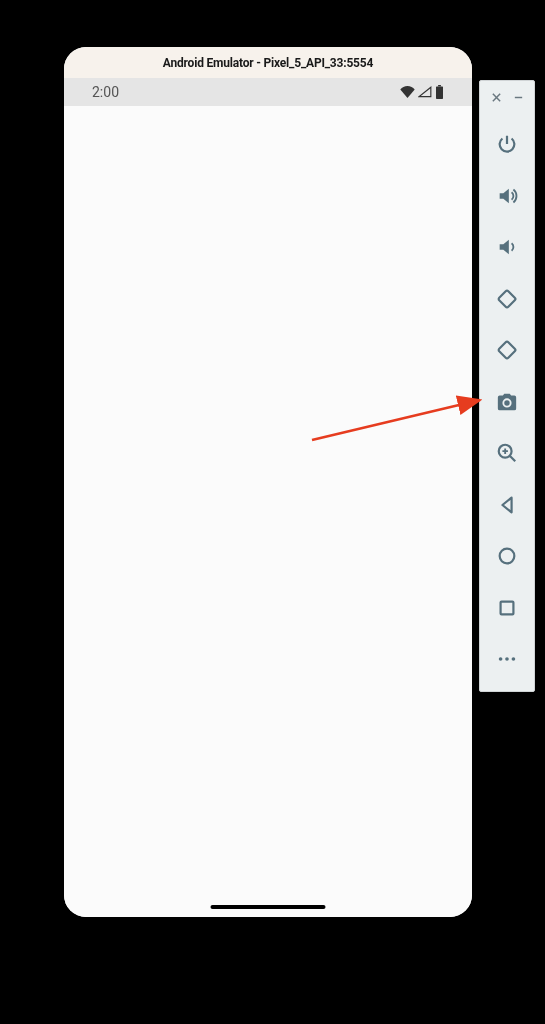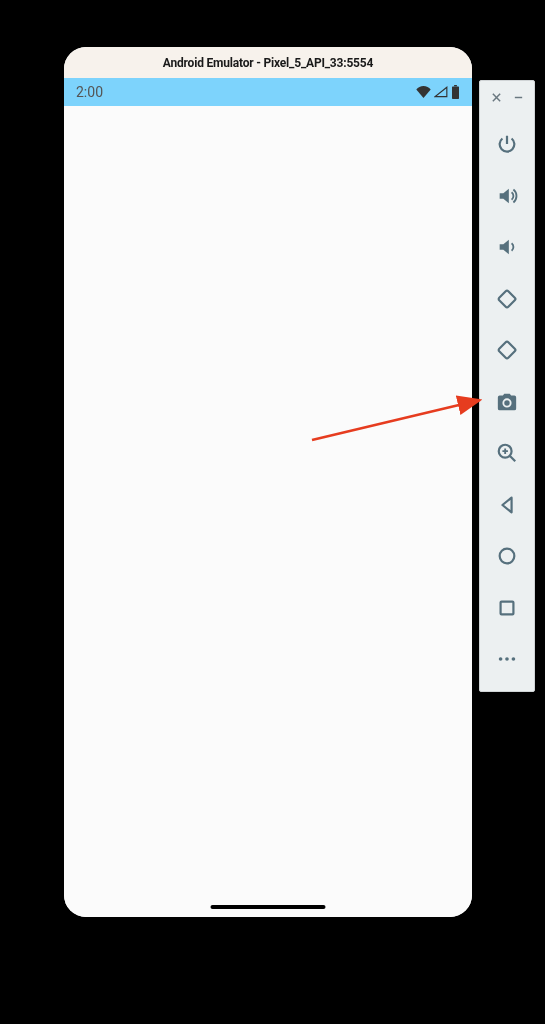"2:00" .status-bar { background: #7dd3fc -> #e5e5e5; padding: 0 12px -> 0 28px }
